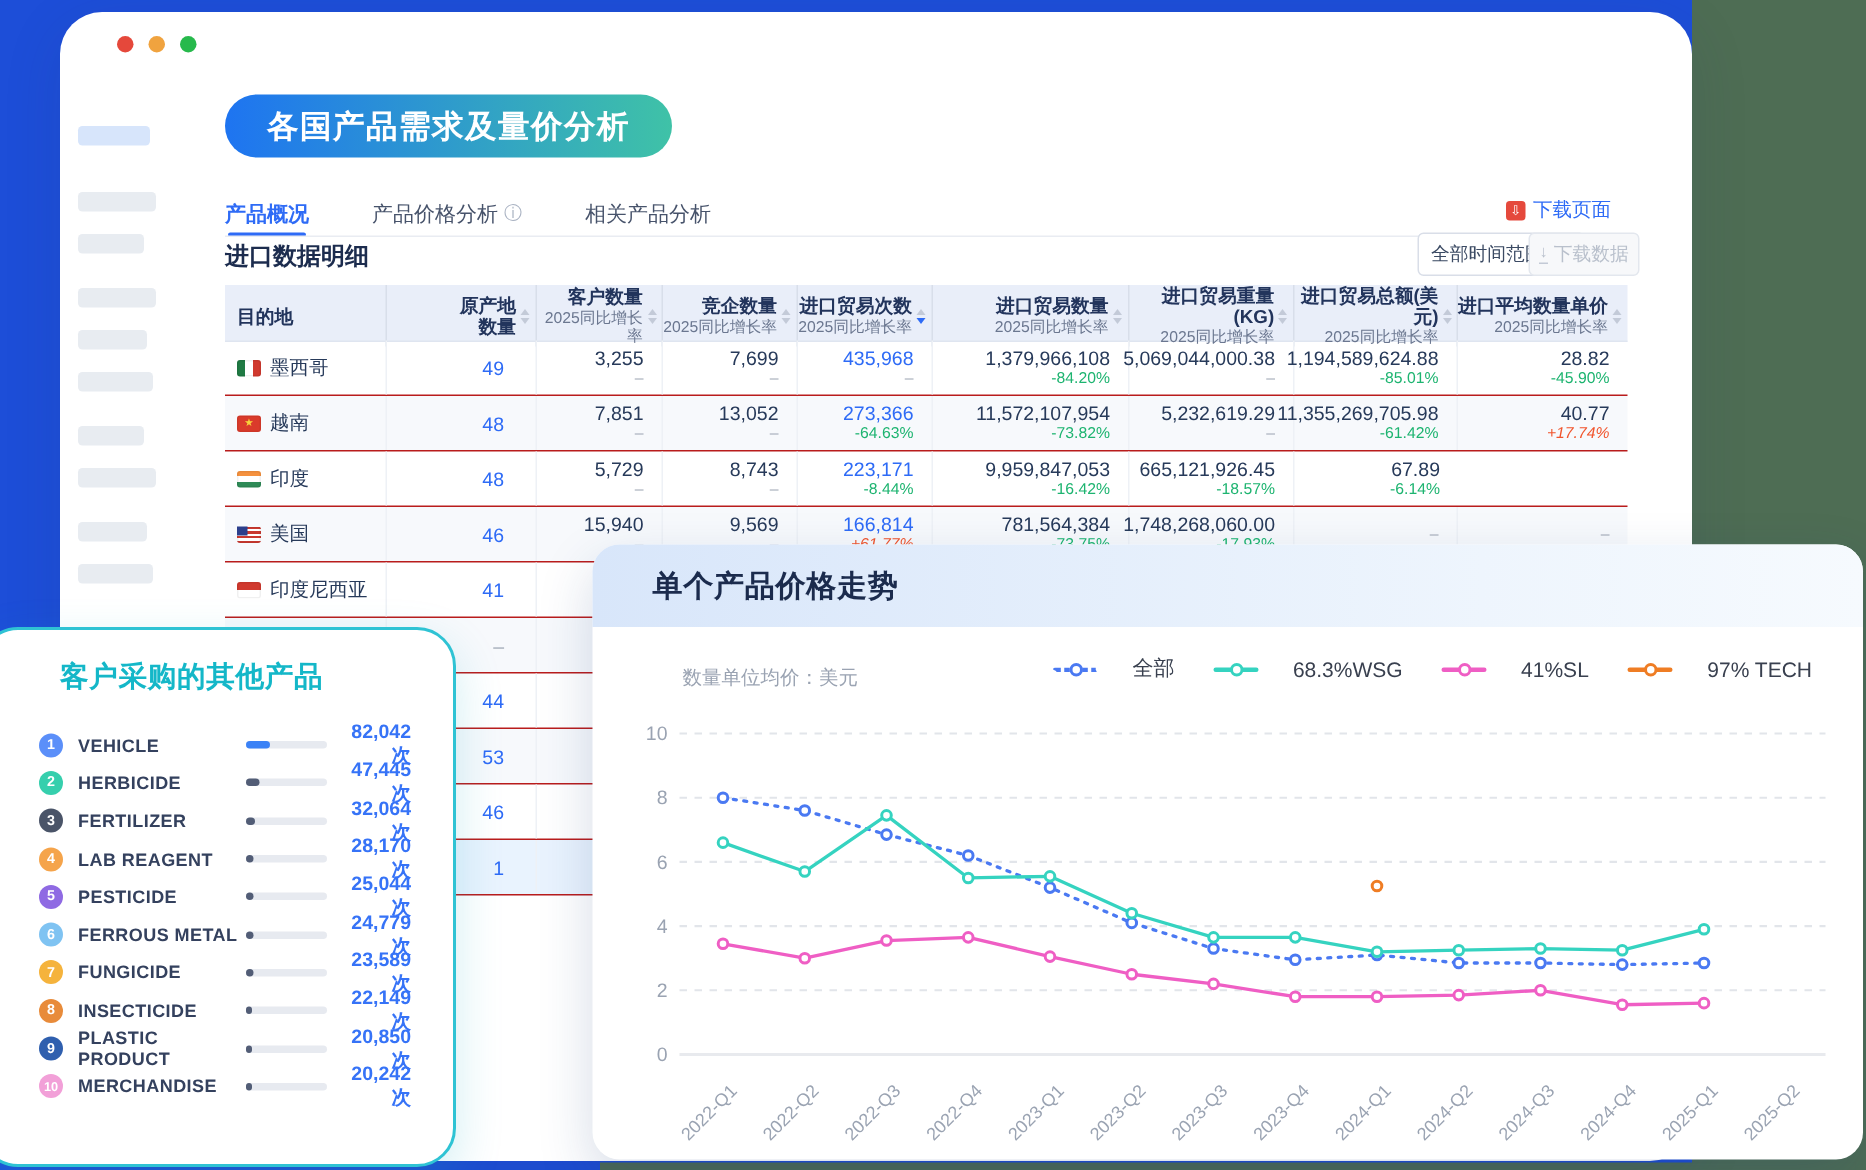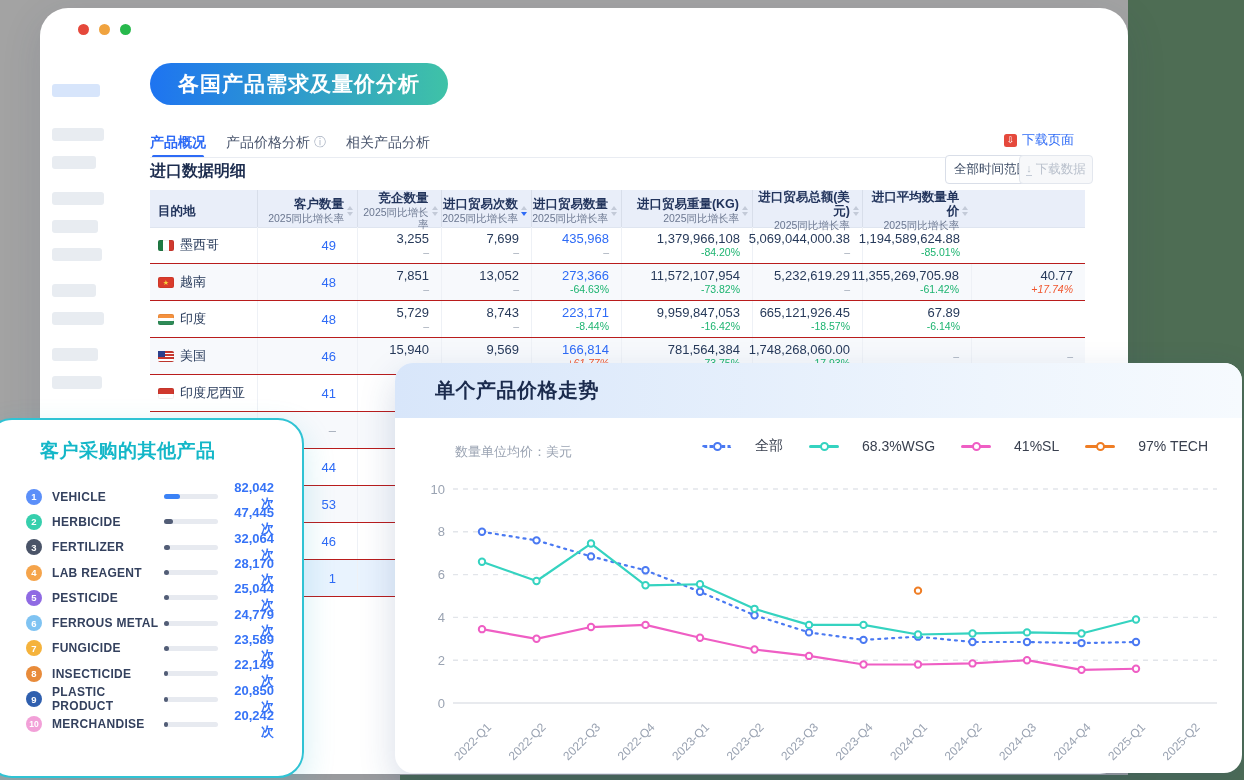"各国产品需求及量价分析" .canvas { background: #a3a3a3 -> #1d4ed8 }
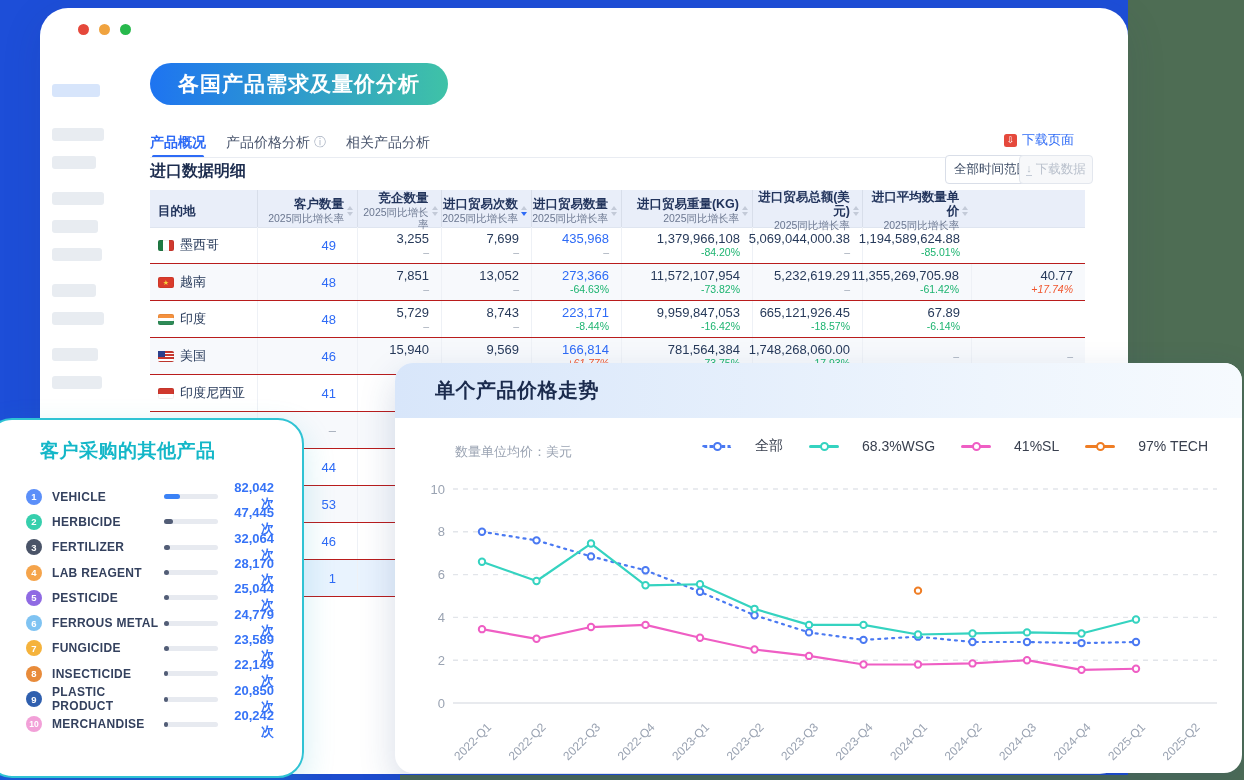"产品概况" .tabbar { gap: 20px -> 42px }
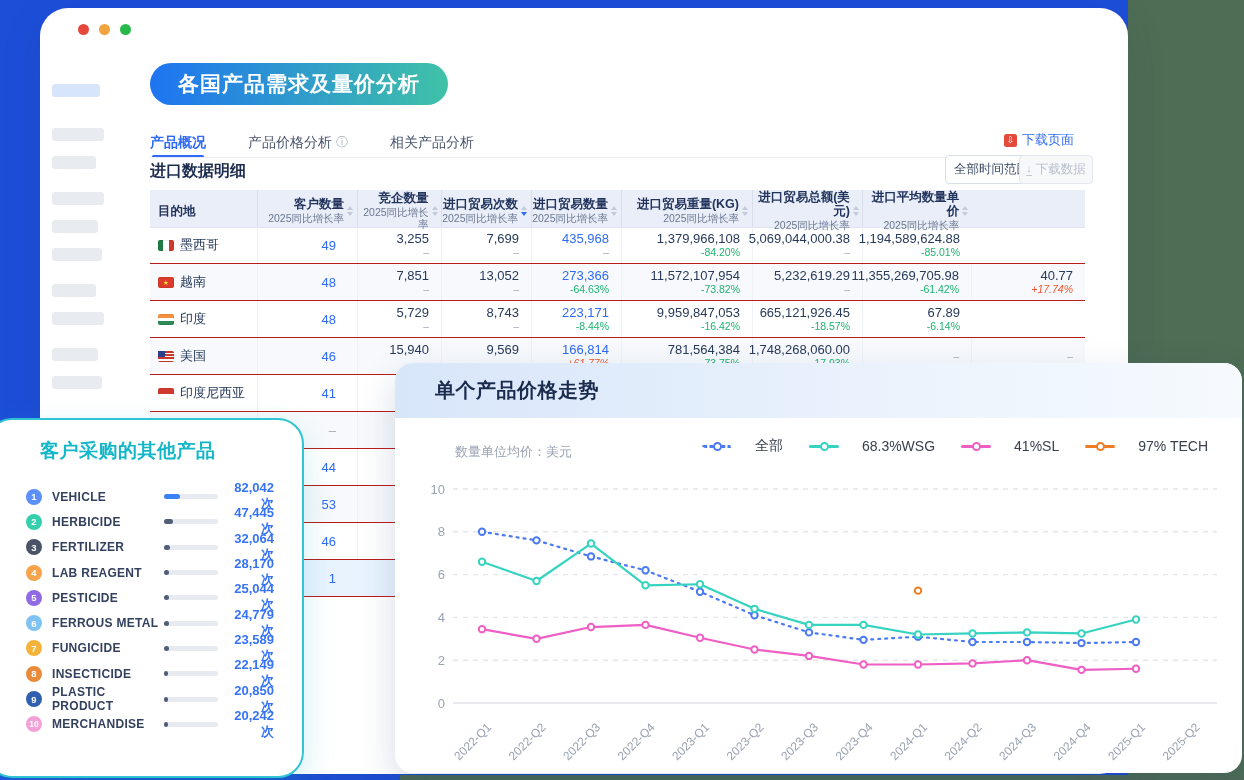"原产地" div.th { html: none -> <div> <div> <div>原产地</div> <div>数量</div> </div> <div> <i></i> <i></i> </div> </div> }
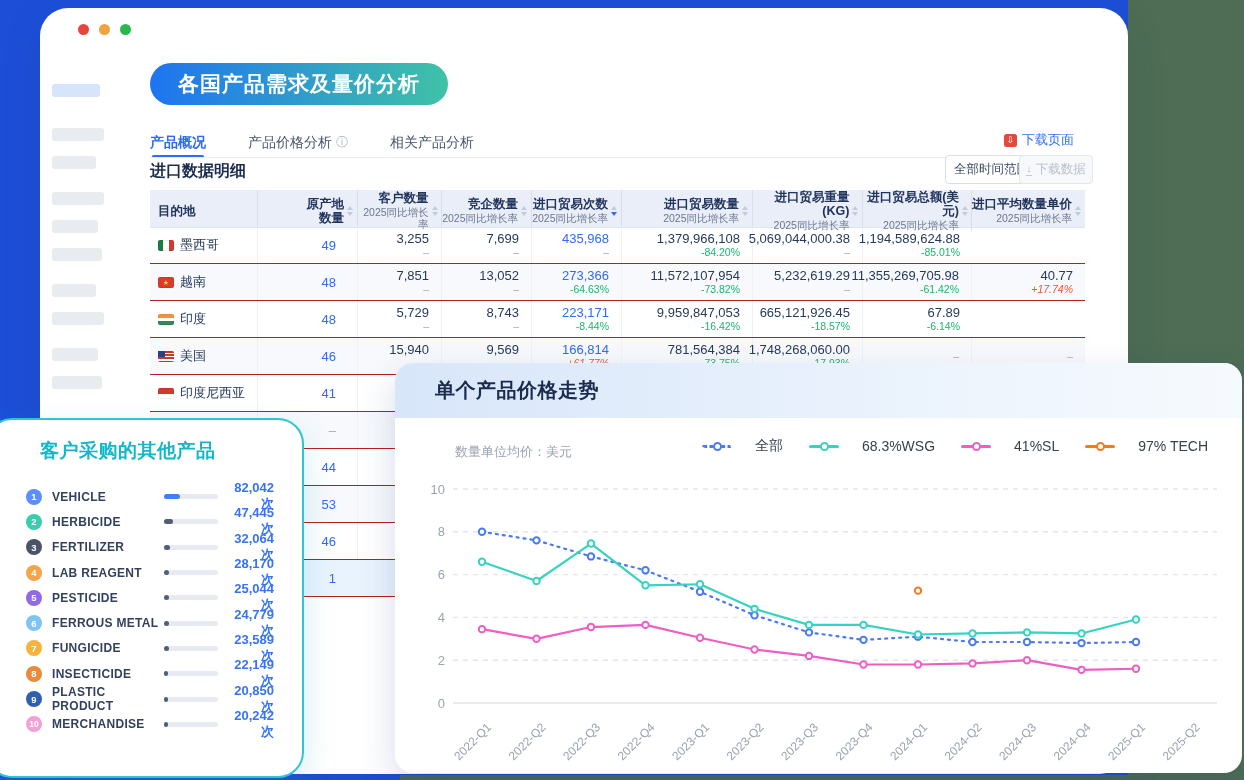"28.82" div.td { html: none -> <div> <div>28.82</div> <div>-45.90%</div> </div> }
